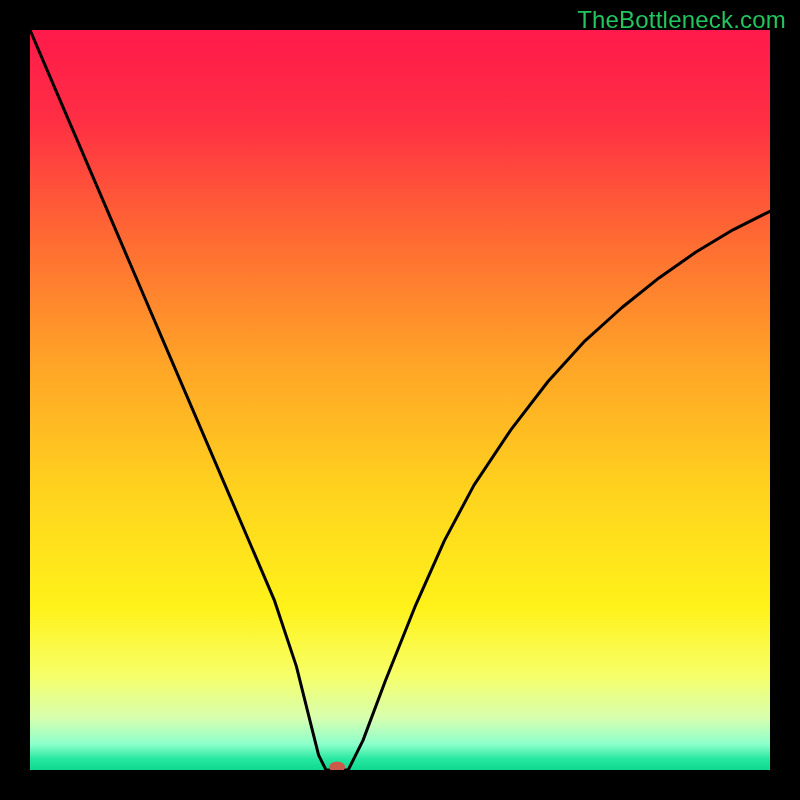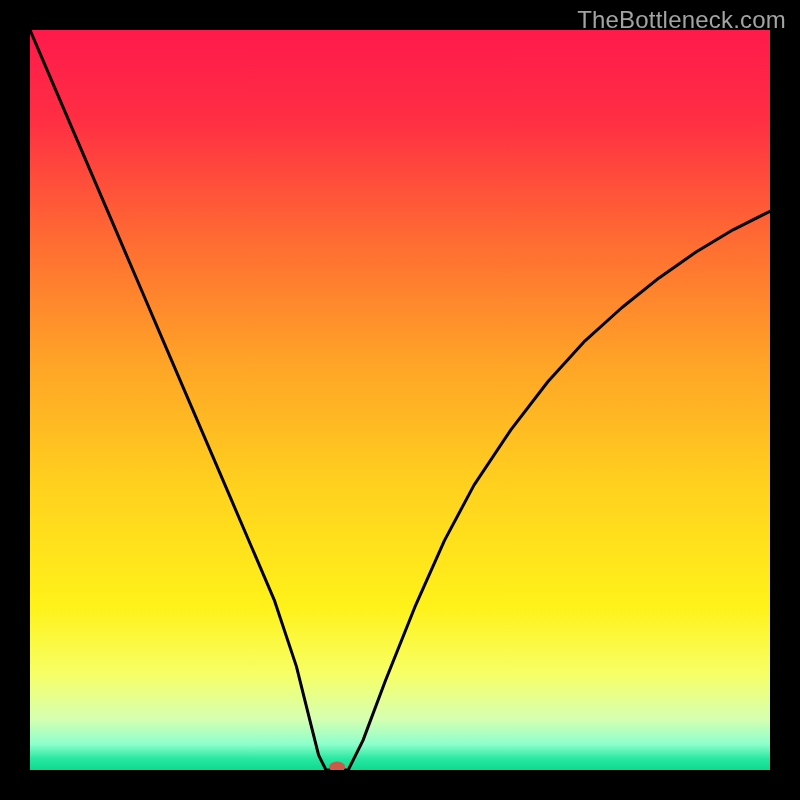"TheBottleneck.com" .watermark { color: #a3a3a3 -> #22c55e }
